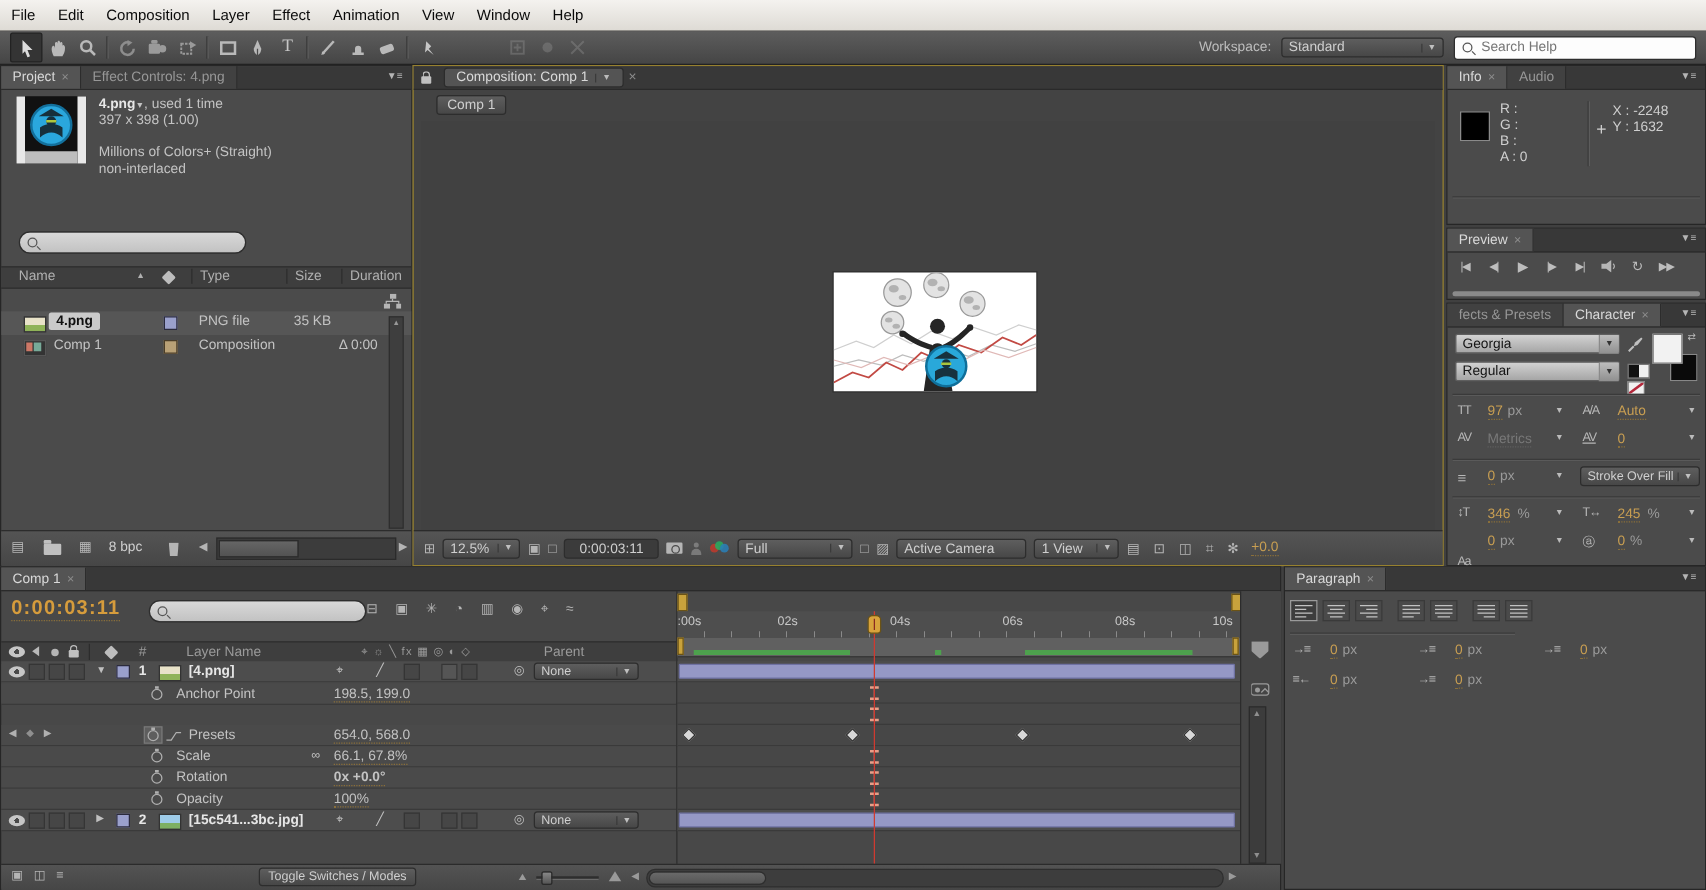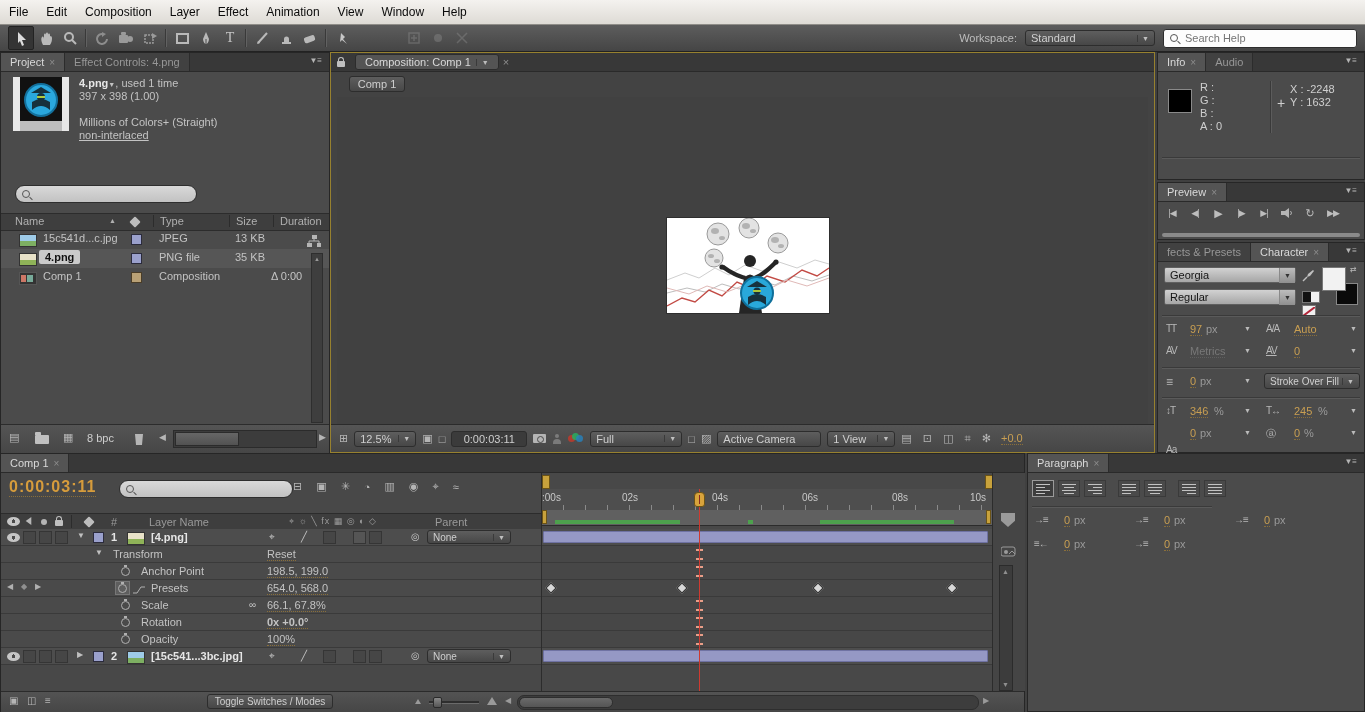"non-interlaced" div { text-decoration: underline -> none }
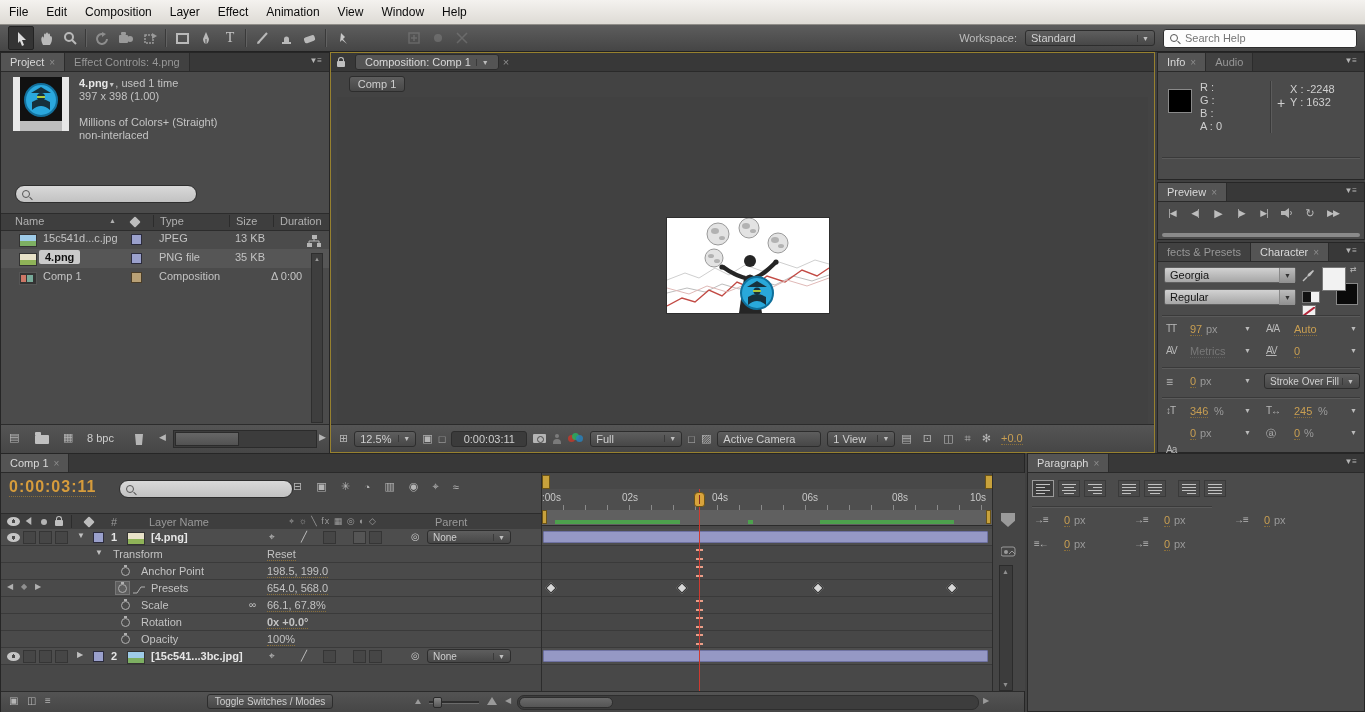"15c541d...c.jpg" div.p { html: <div> <span></span> <span>15c541d...c.jpg</span> <span></span> <span>JPEG</span> <span>13 KB</span> </div> -> none }
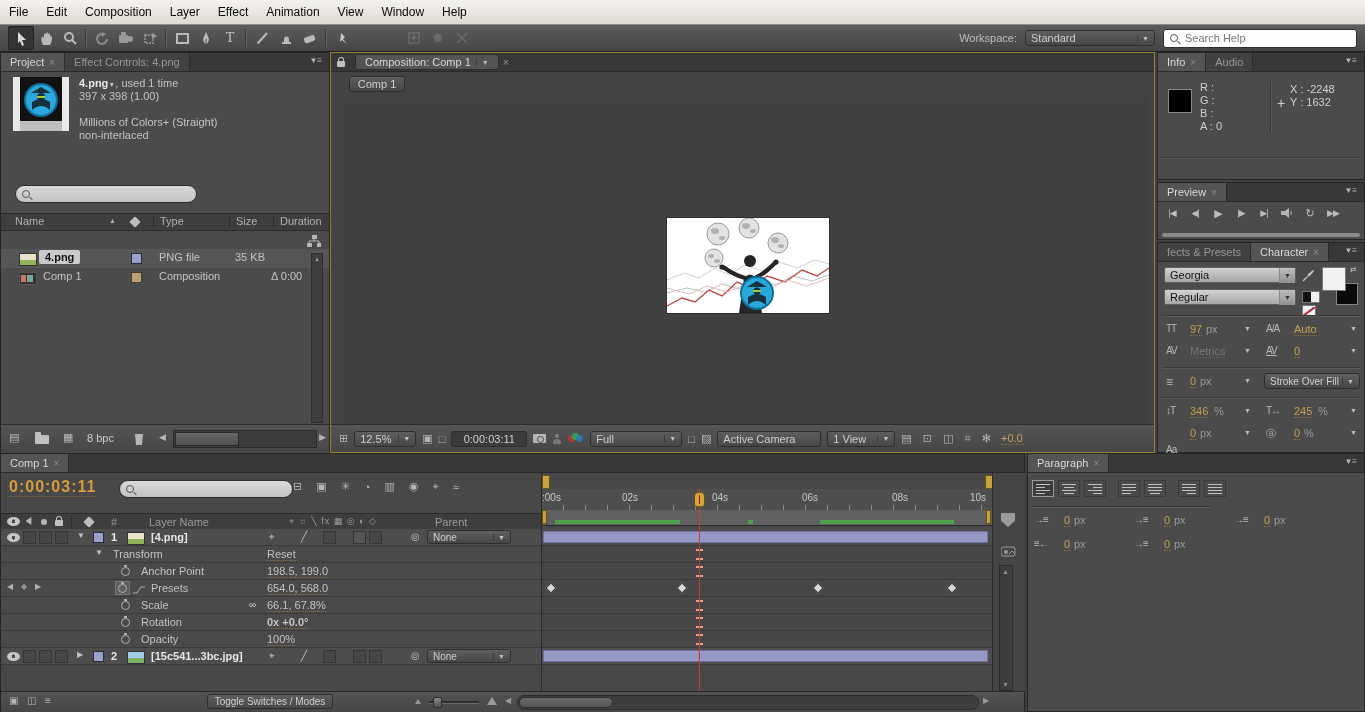"Anchor Point" div.row { top: 109px -> 93px }
